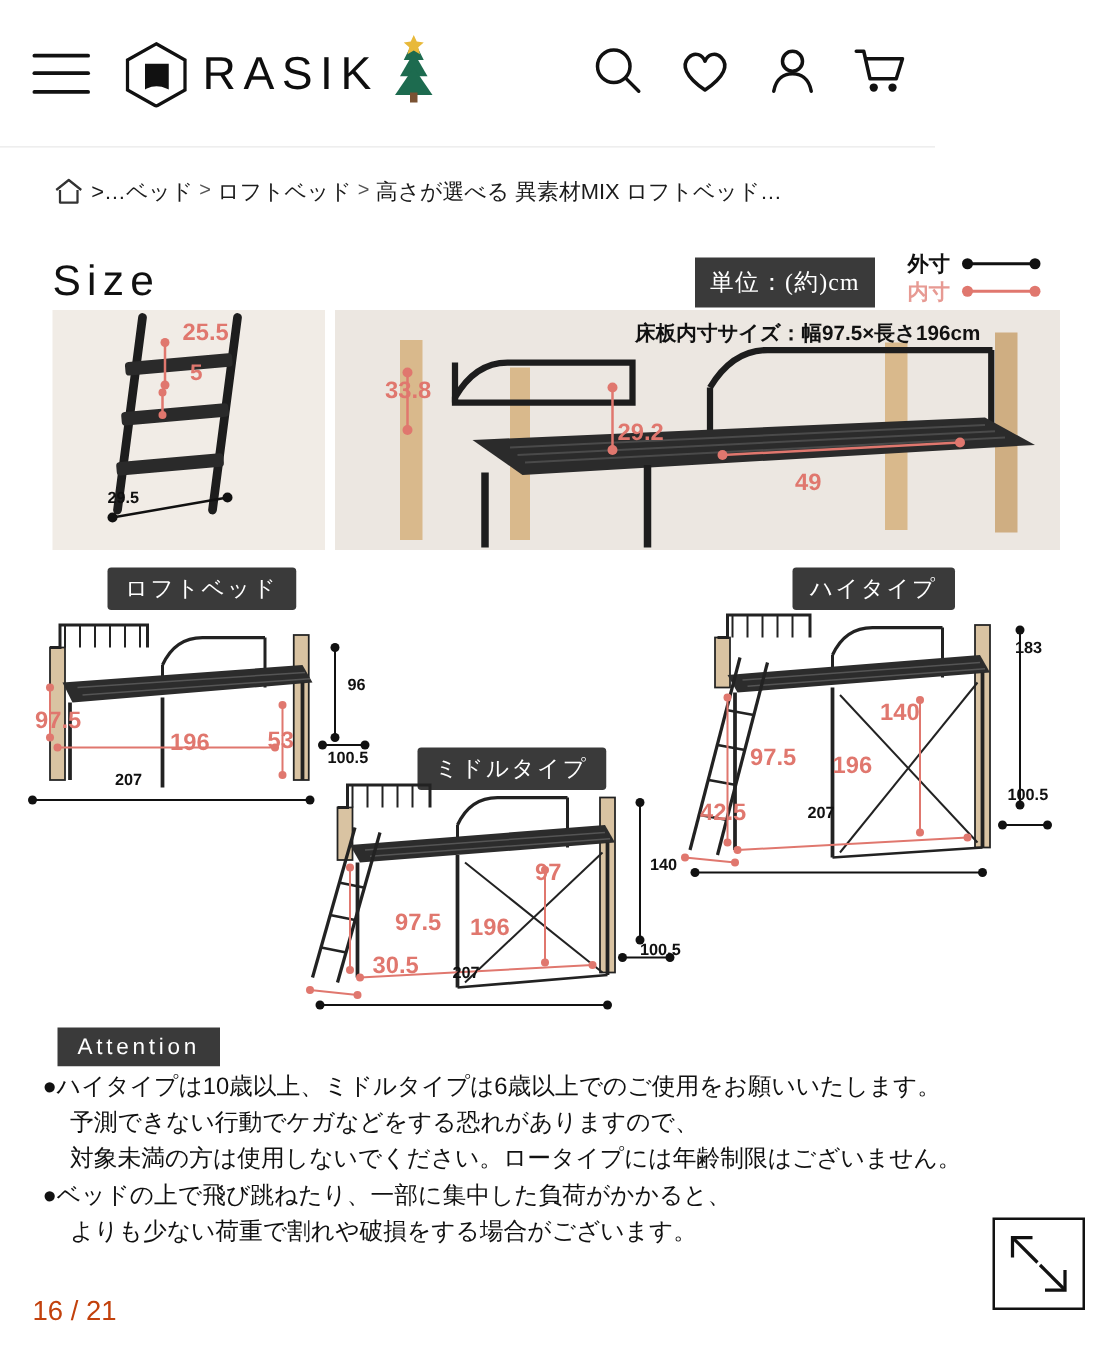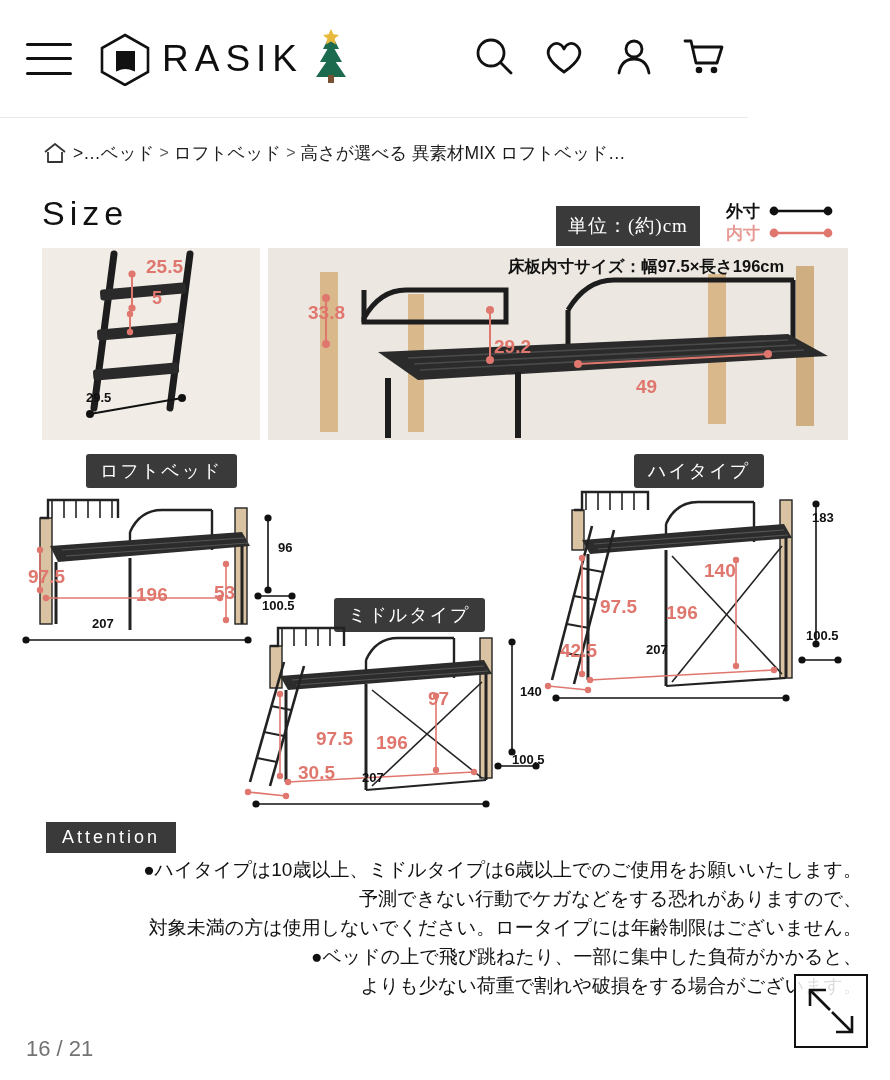"RASIK" .page { text-align: right -> none }
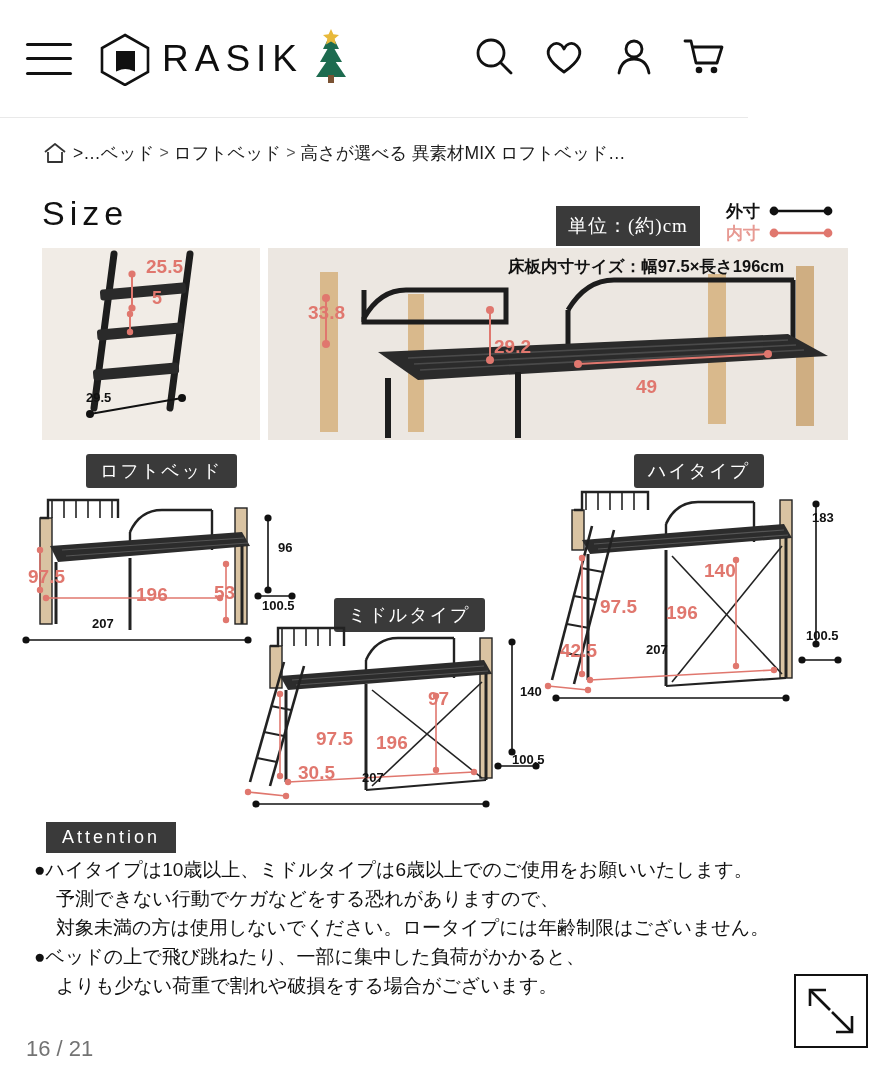"Size" .size-title { top: 10px -> 22px }
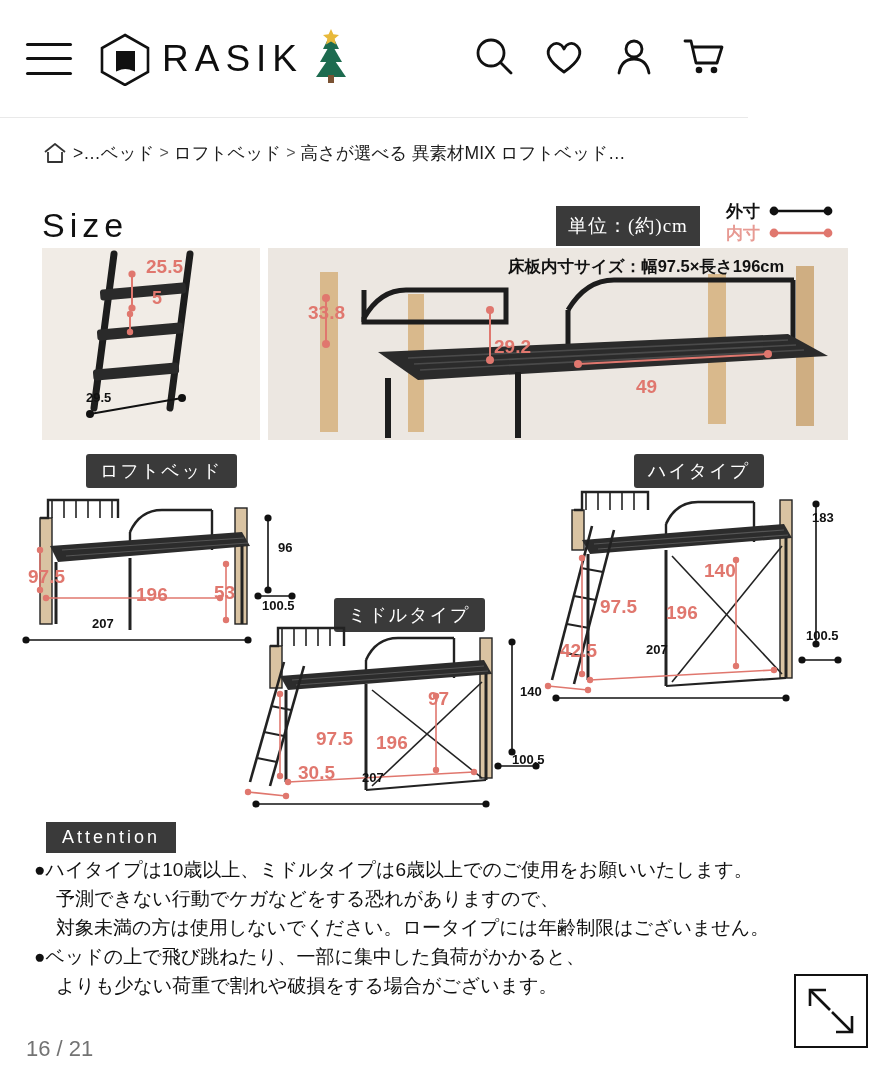"16 / 21" .page-counter { color: #737373 -> #c2410c }
